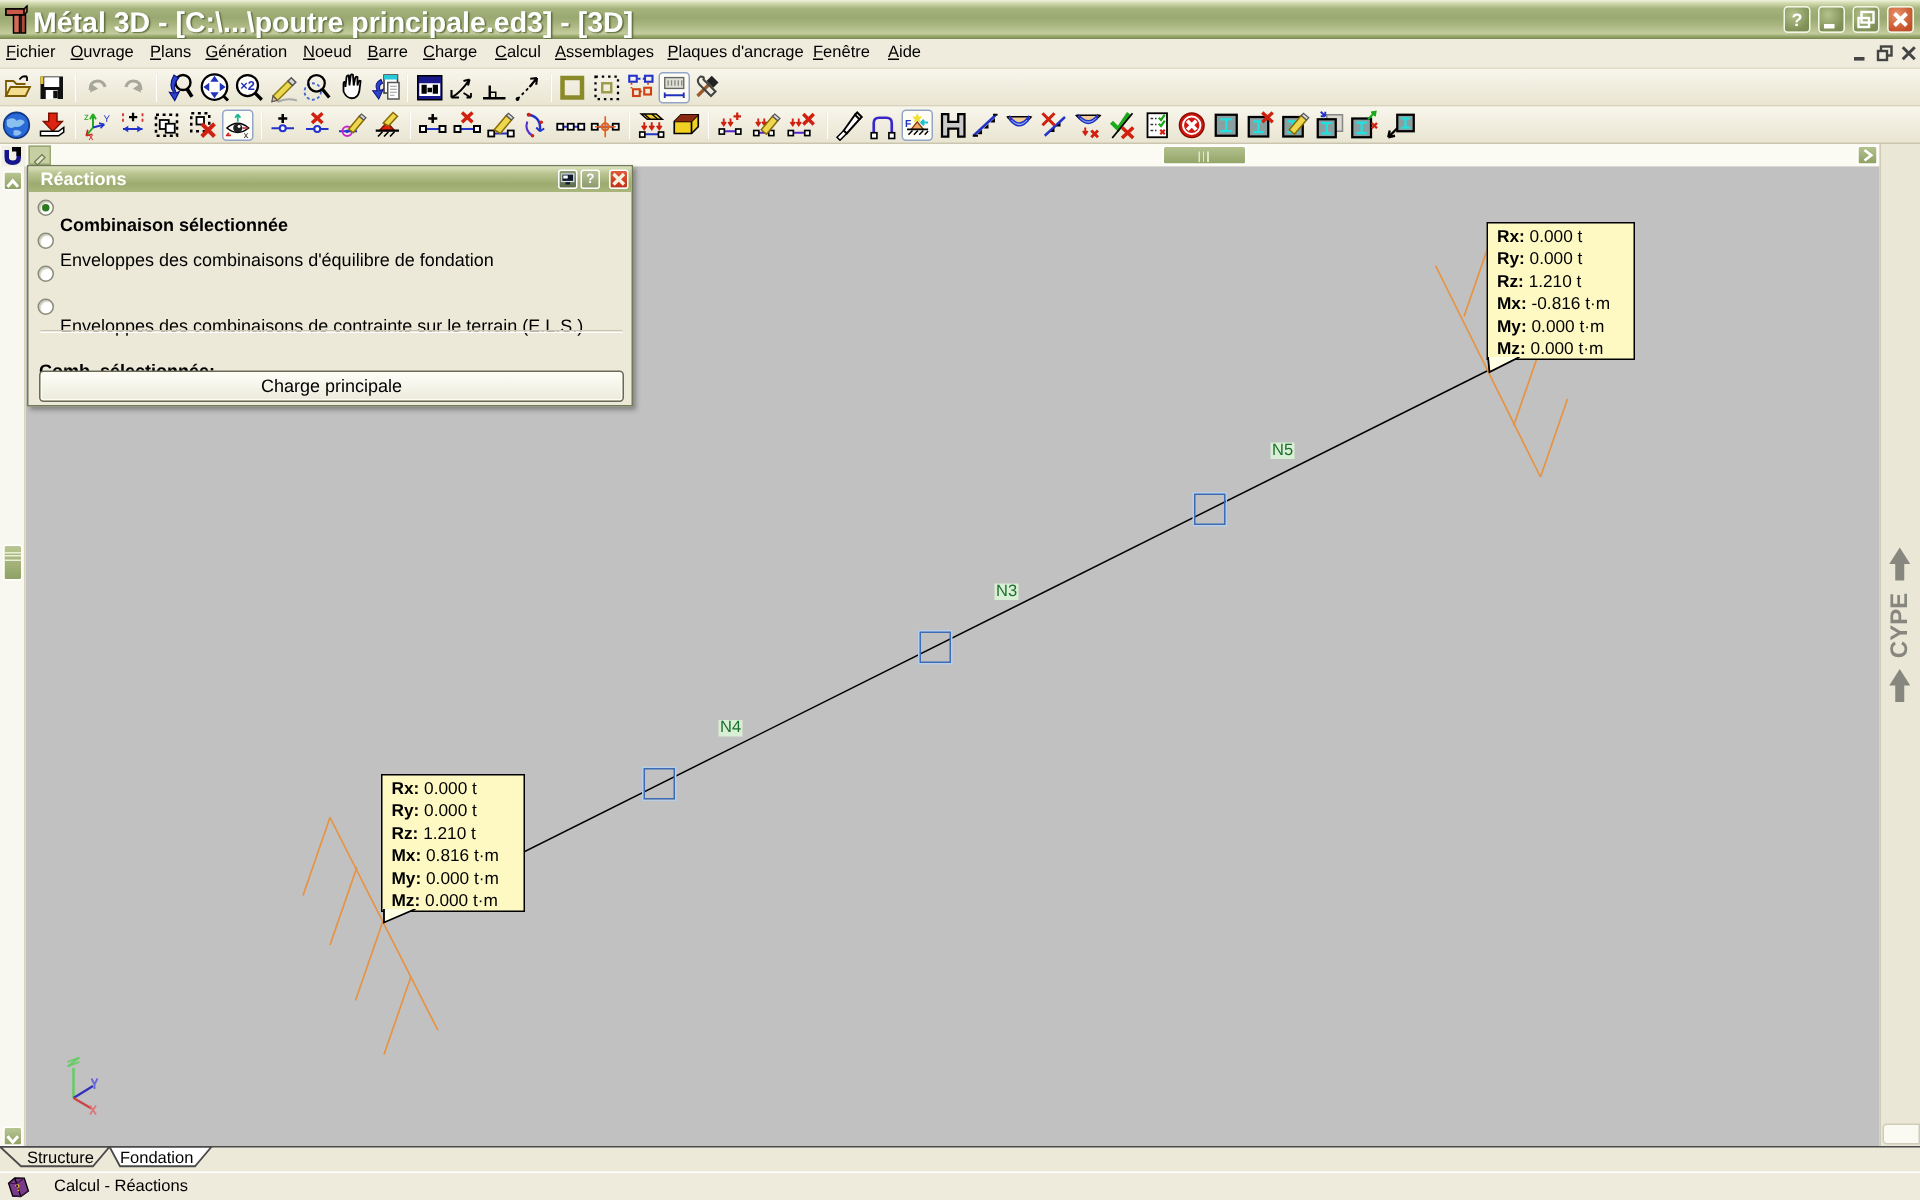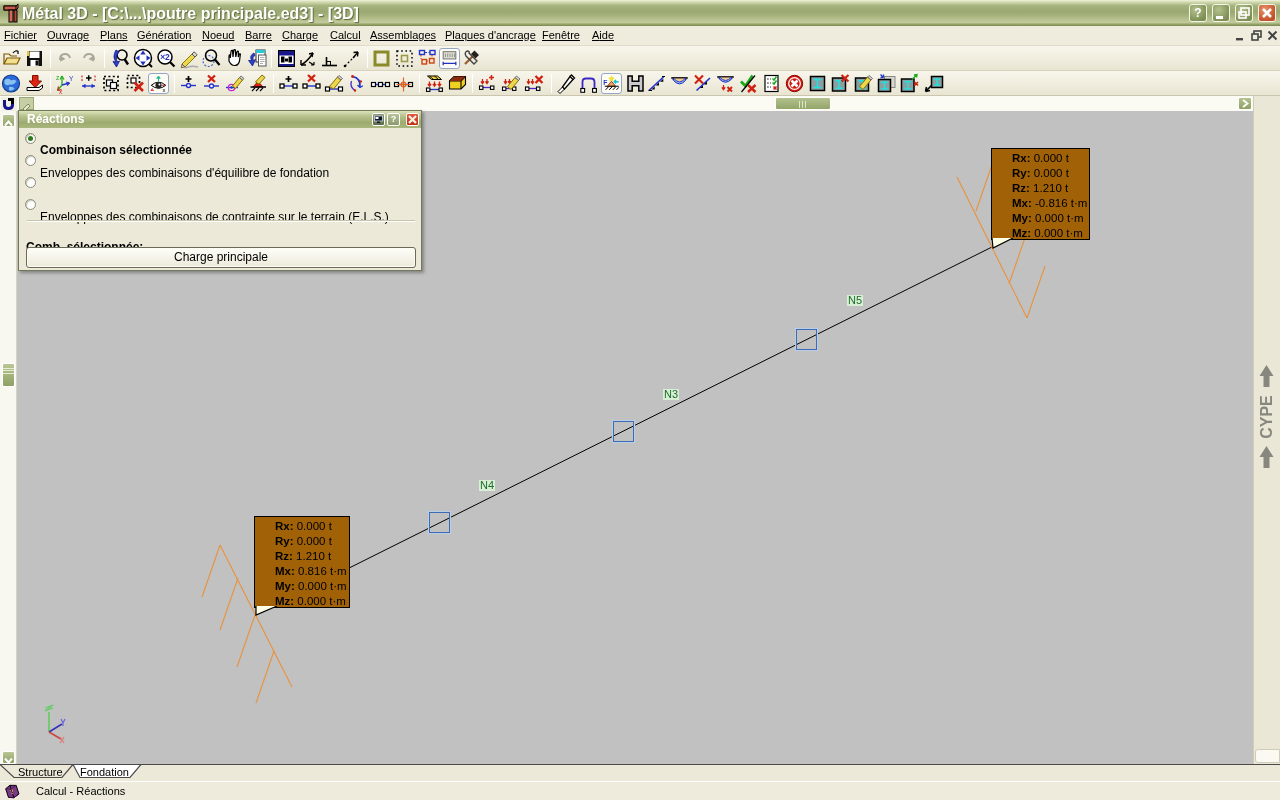"Métal 3D - [C:\...\poutre" #titletext { font-size: 16px -> 19px }
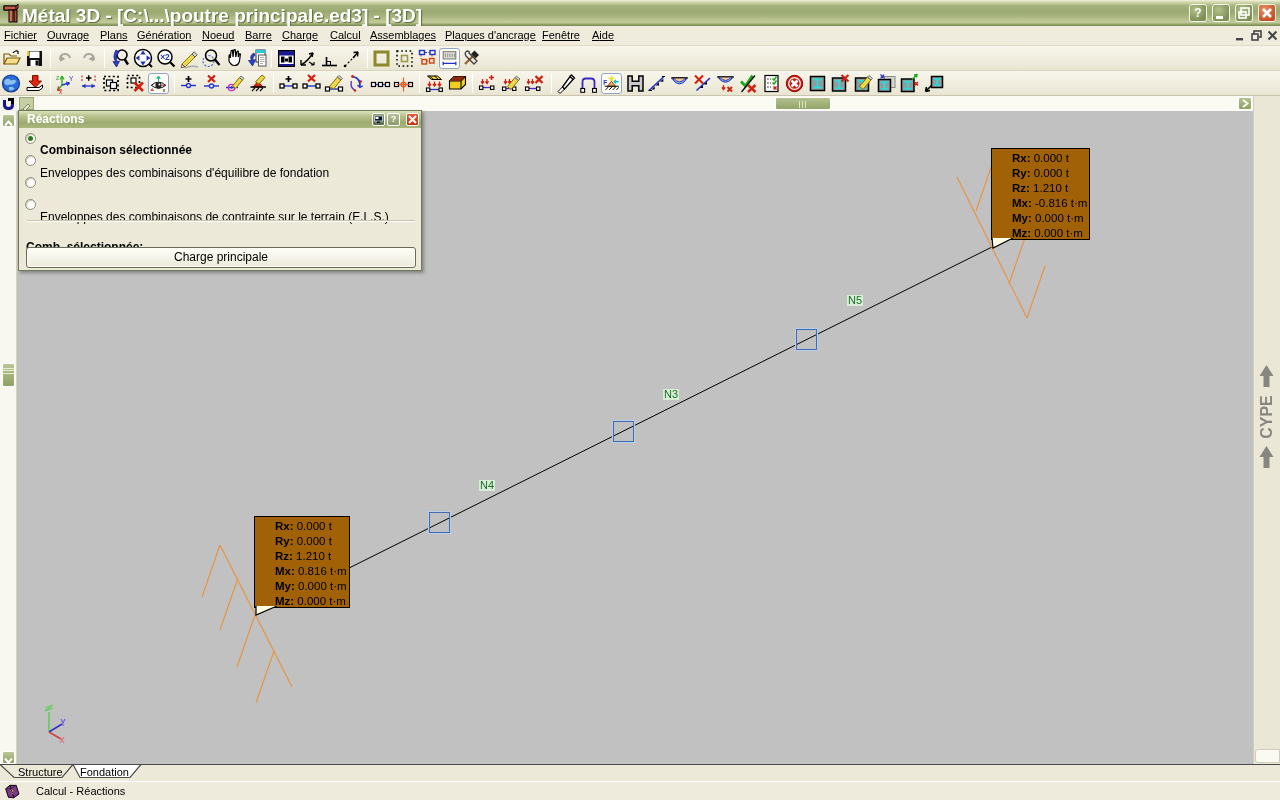"Fichier" #menubar span.mi { text-decoration: underline -> none }
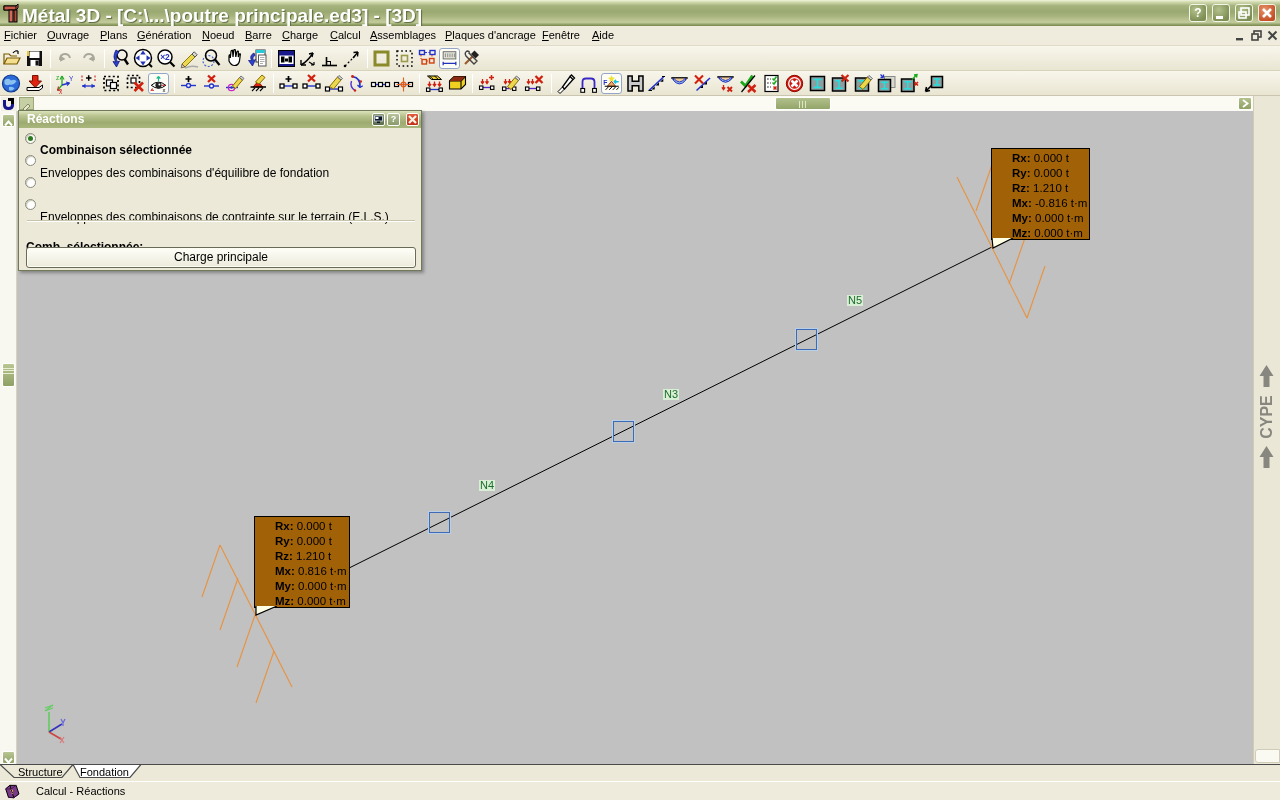"Rx: 0.000 t" .ibox { background: #a16207 -> #fef9c3; padding: 2px 0 0 20px -> 2px 0 0 6px }
